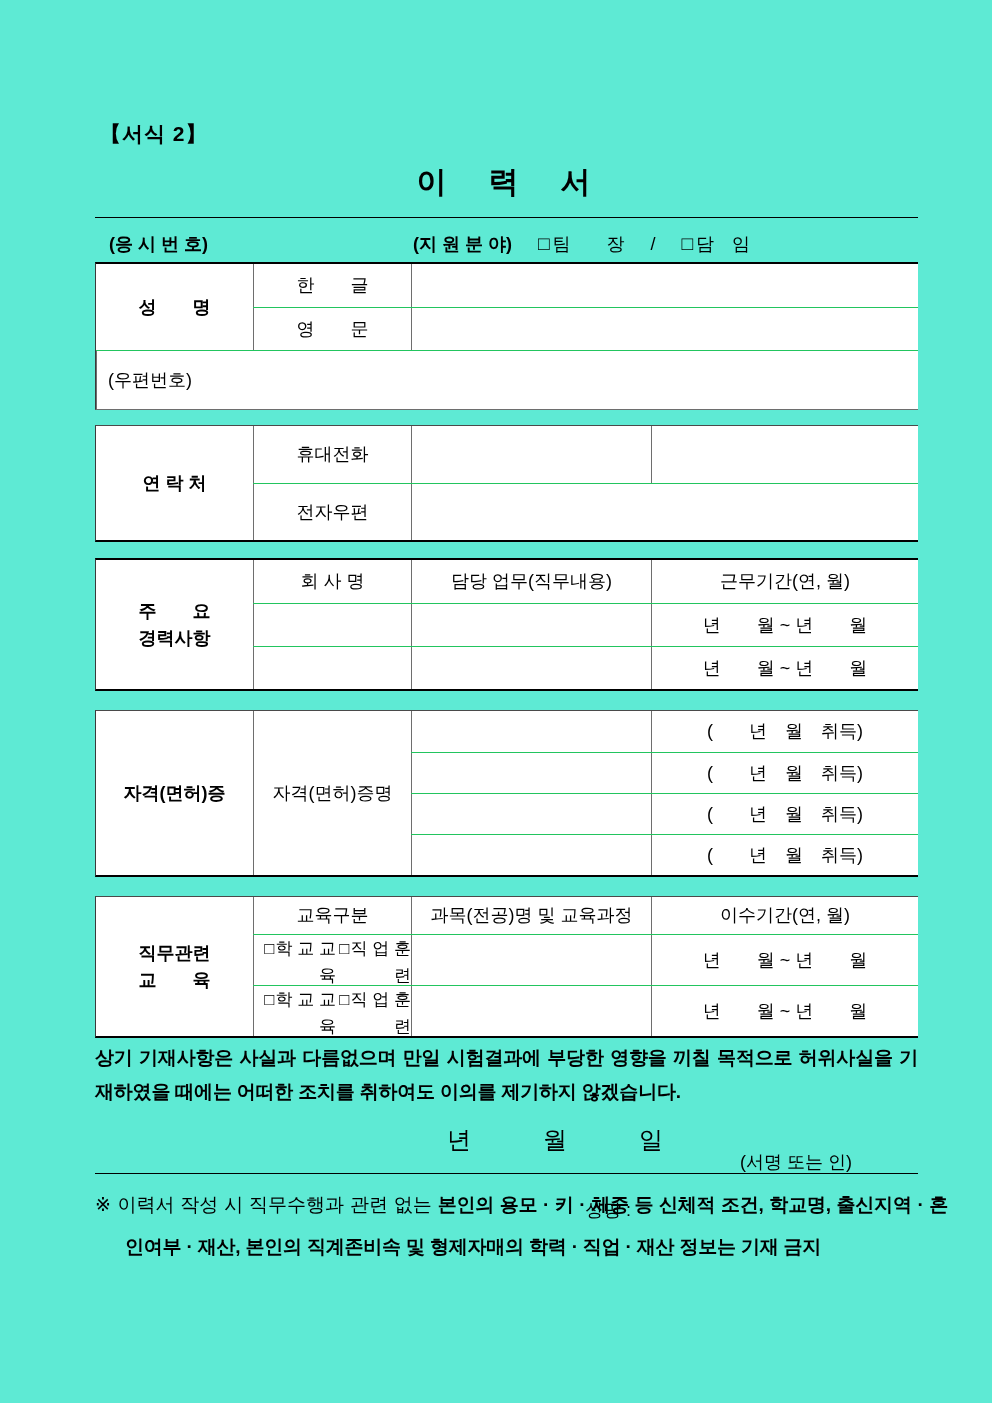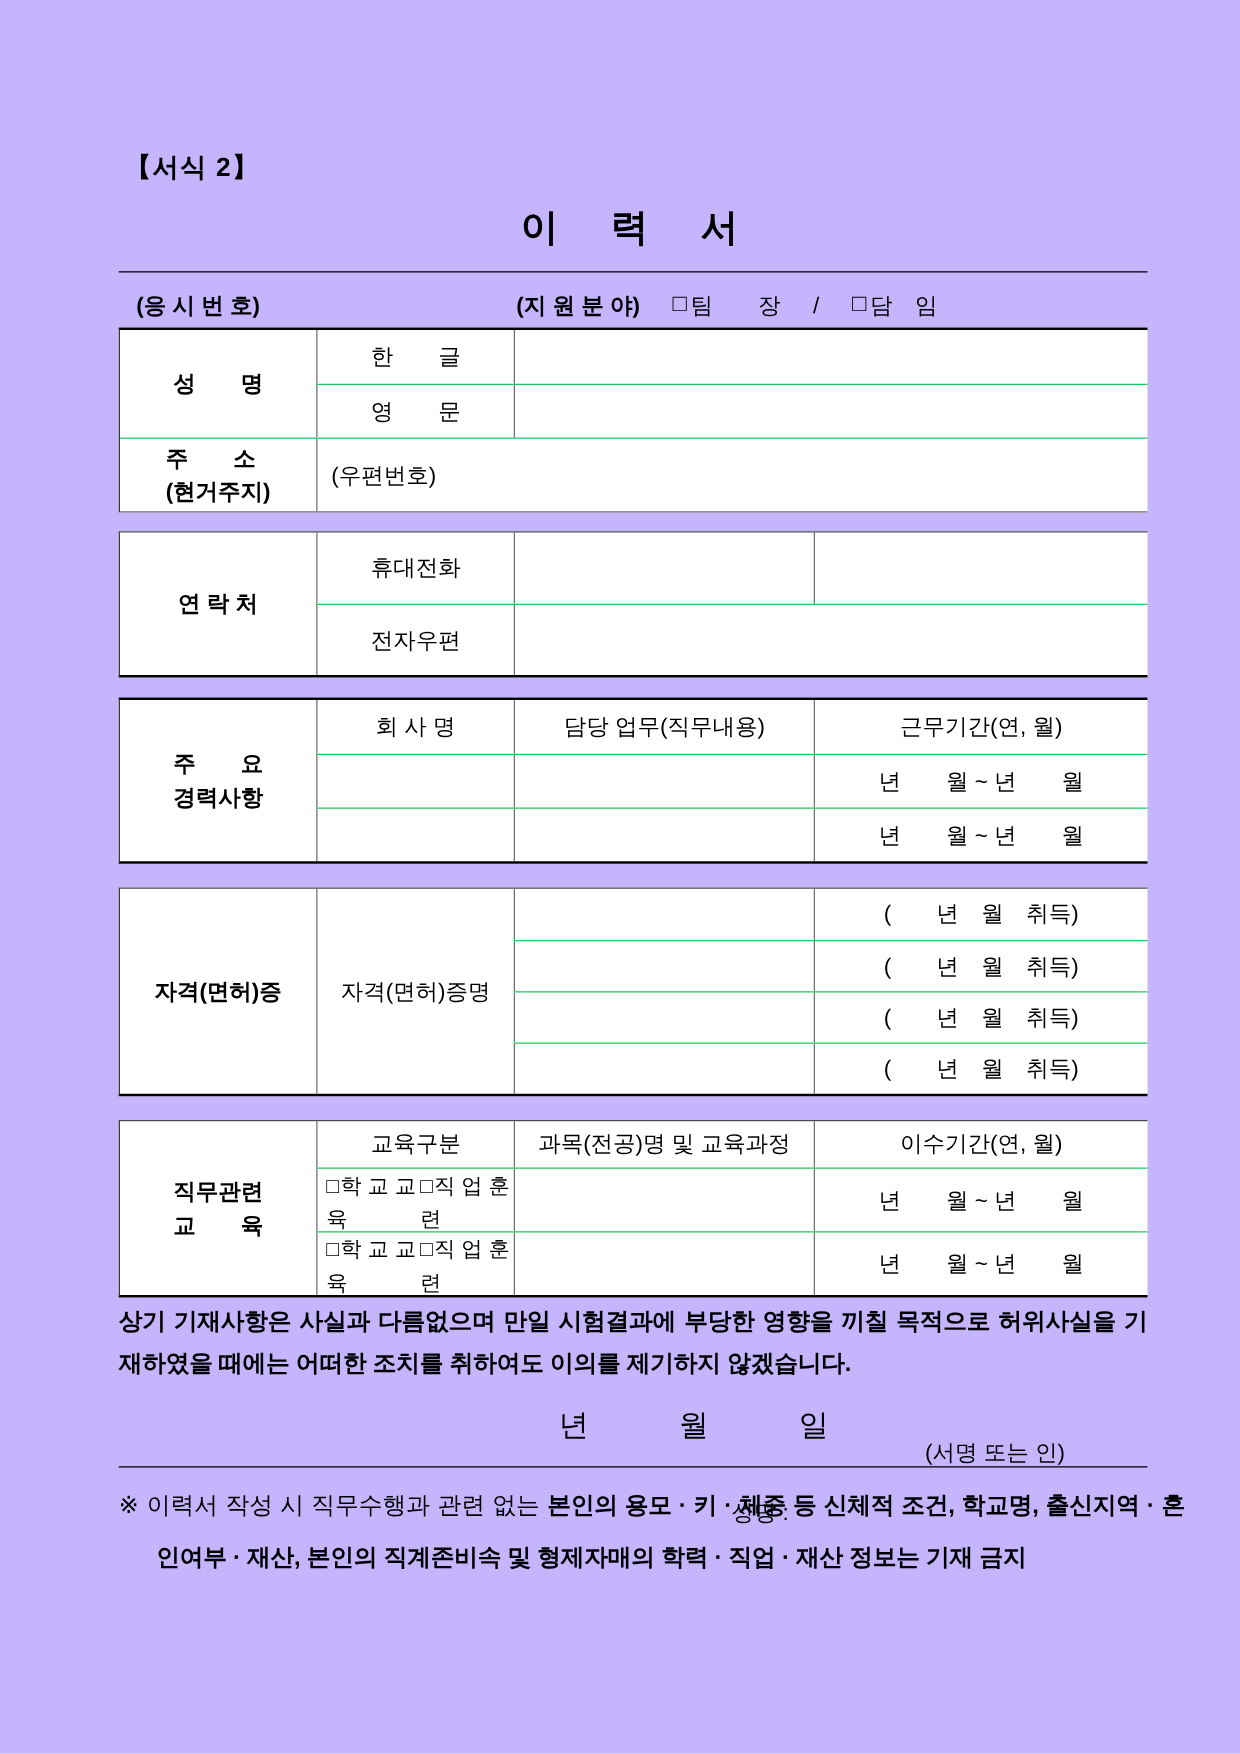"【서식 2】" .page { background: #c4b5fd -> #5eead4 }
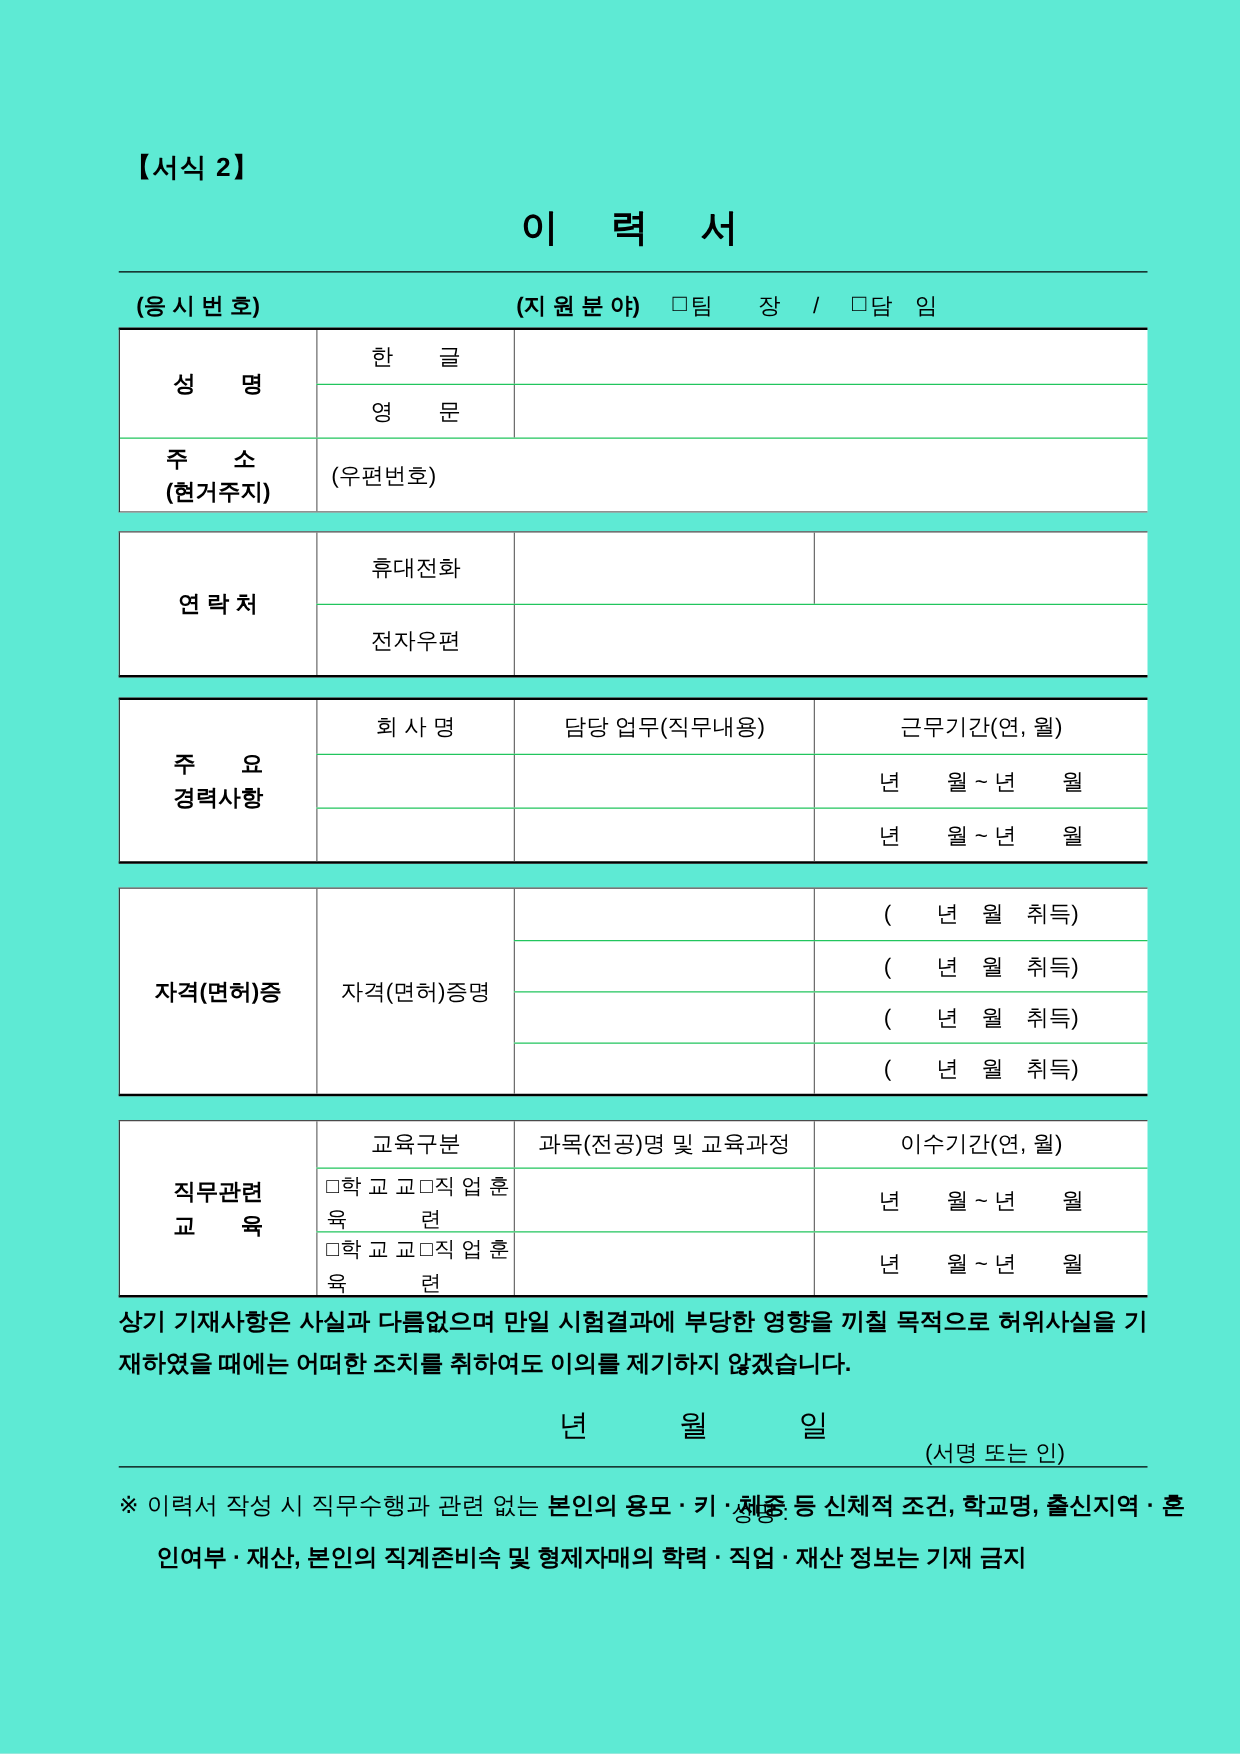"한 글" .cell > span { text-align: left -> right }
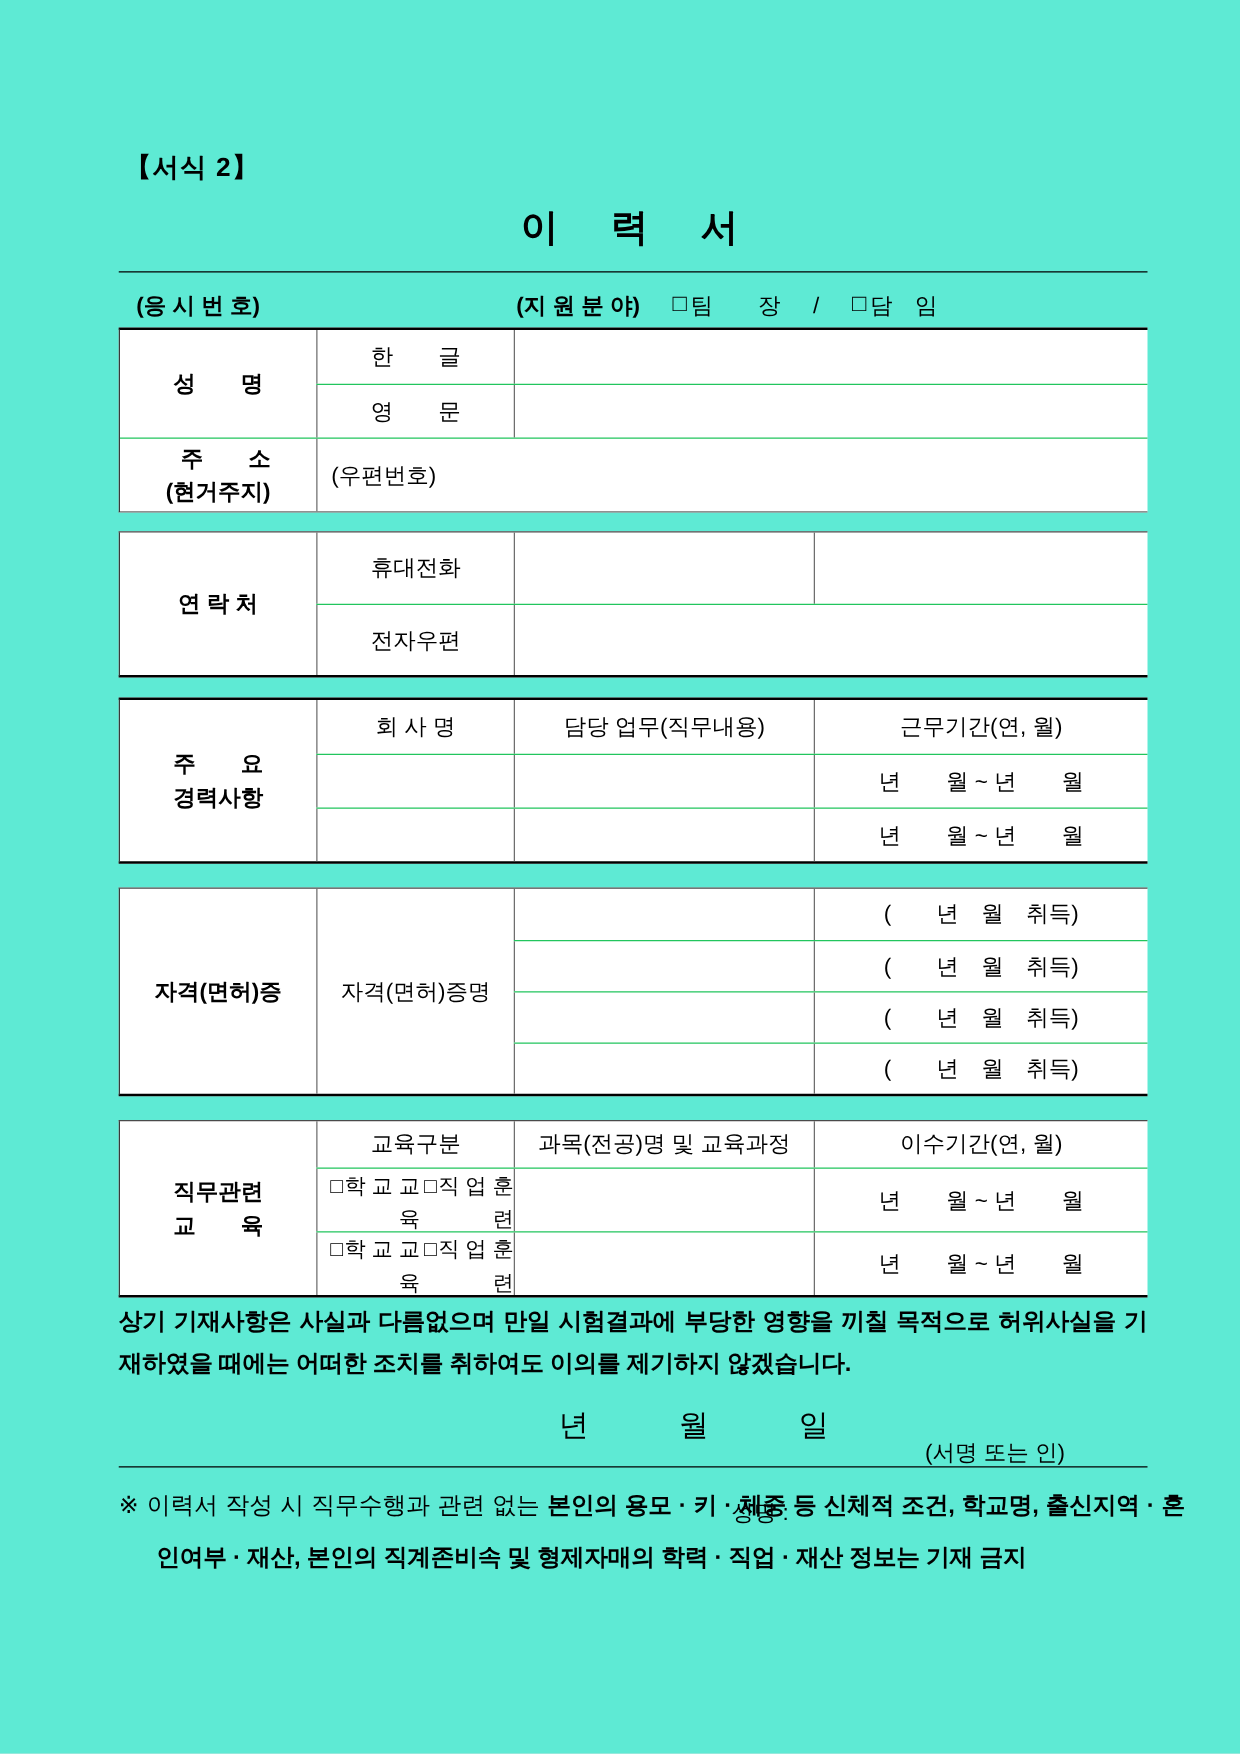"주 소" div.cell { html: <div> <span>주 소 (현거주지)</span> </div> -> none }
